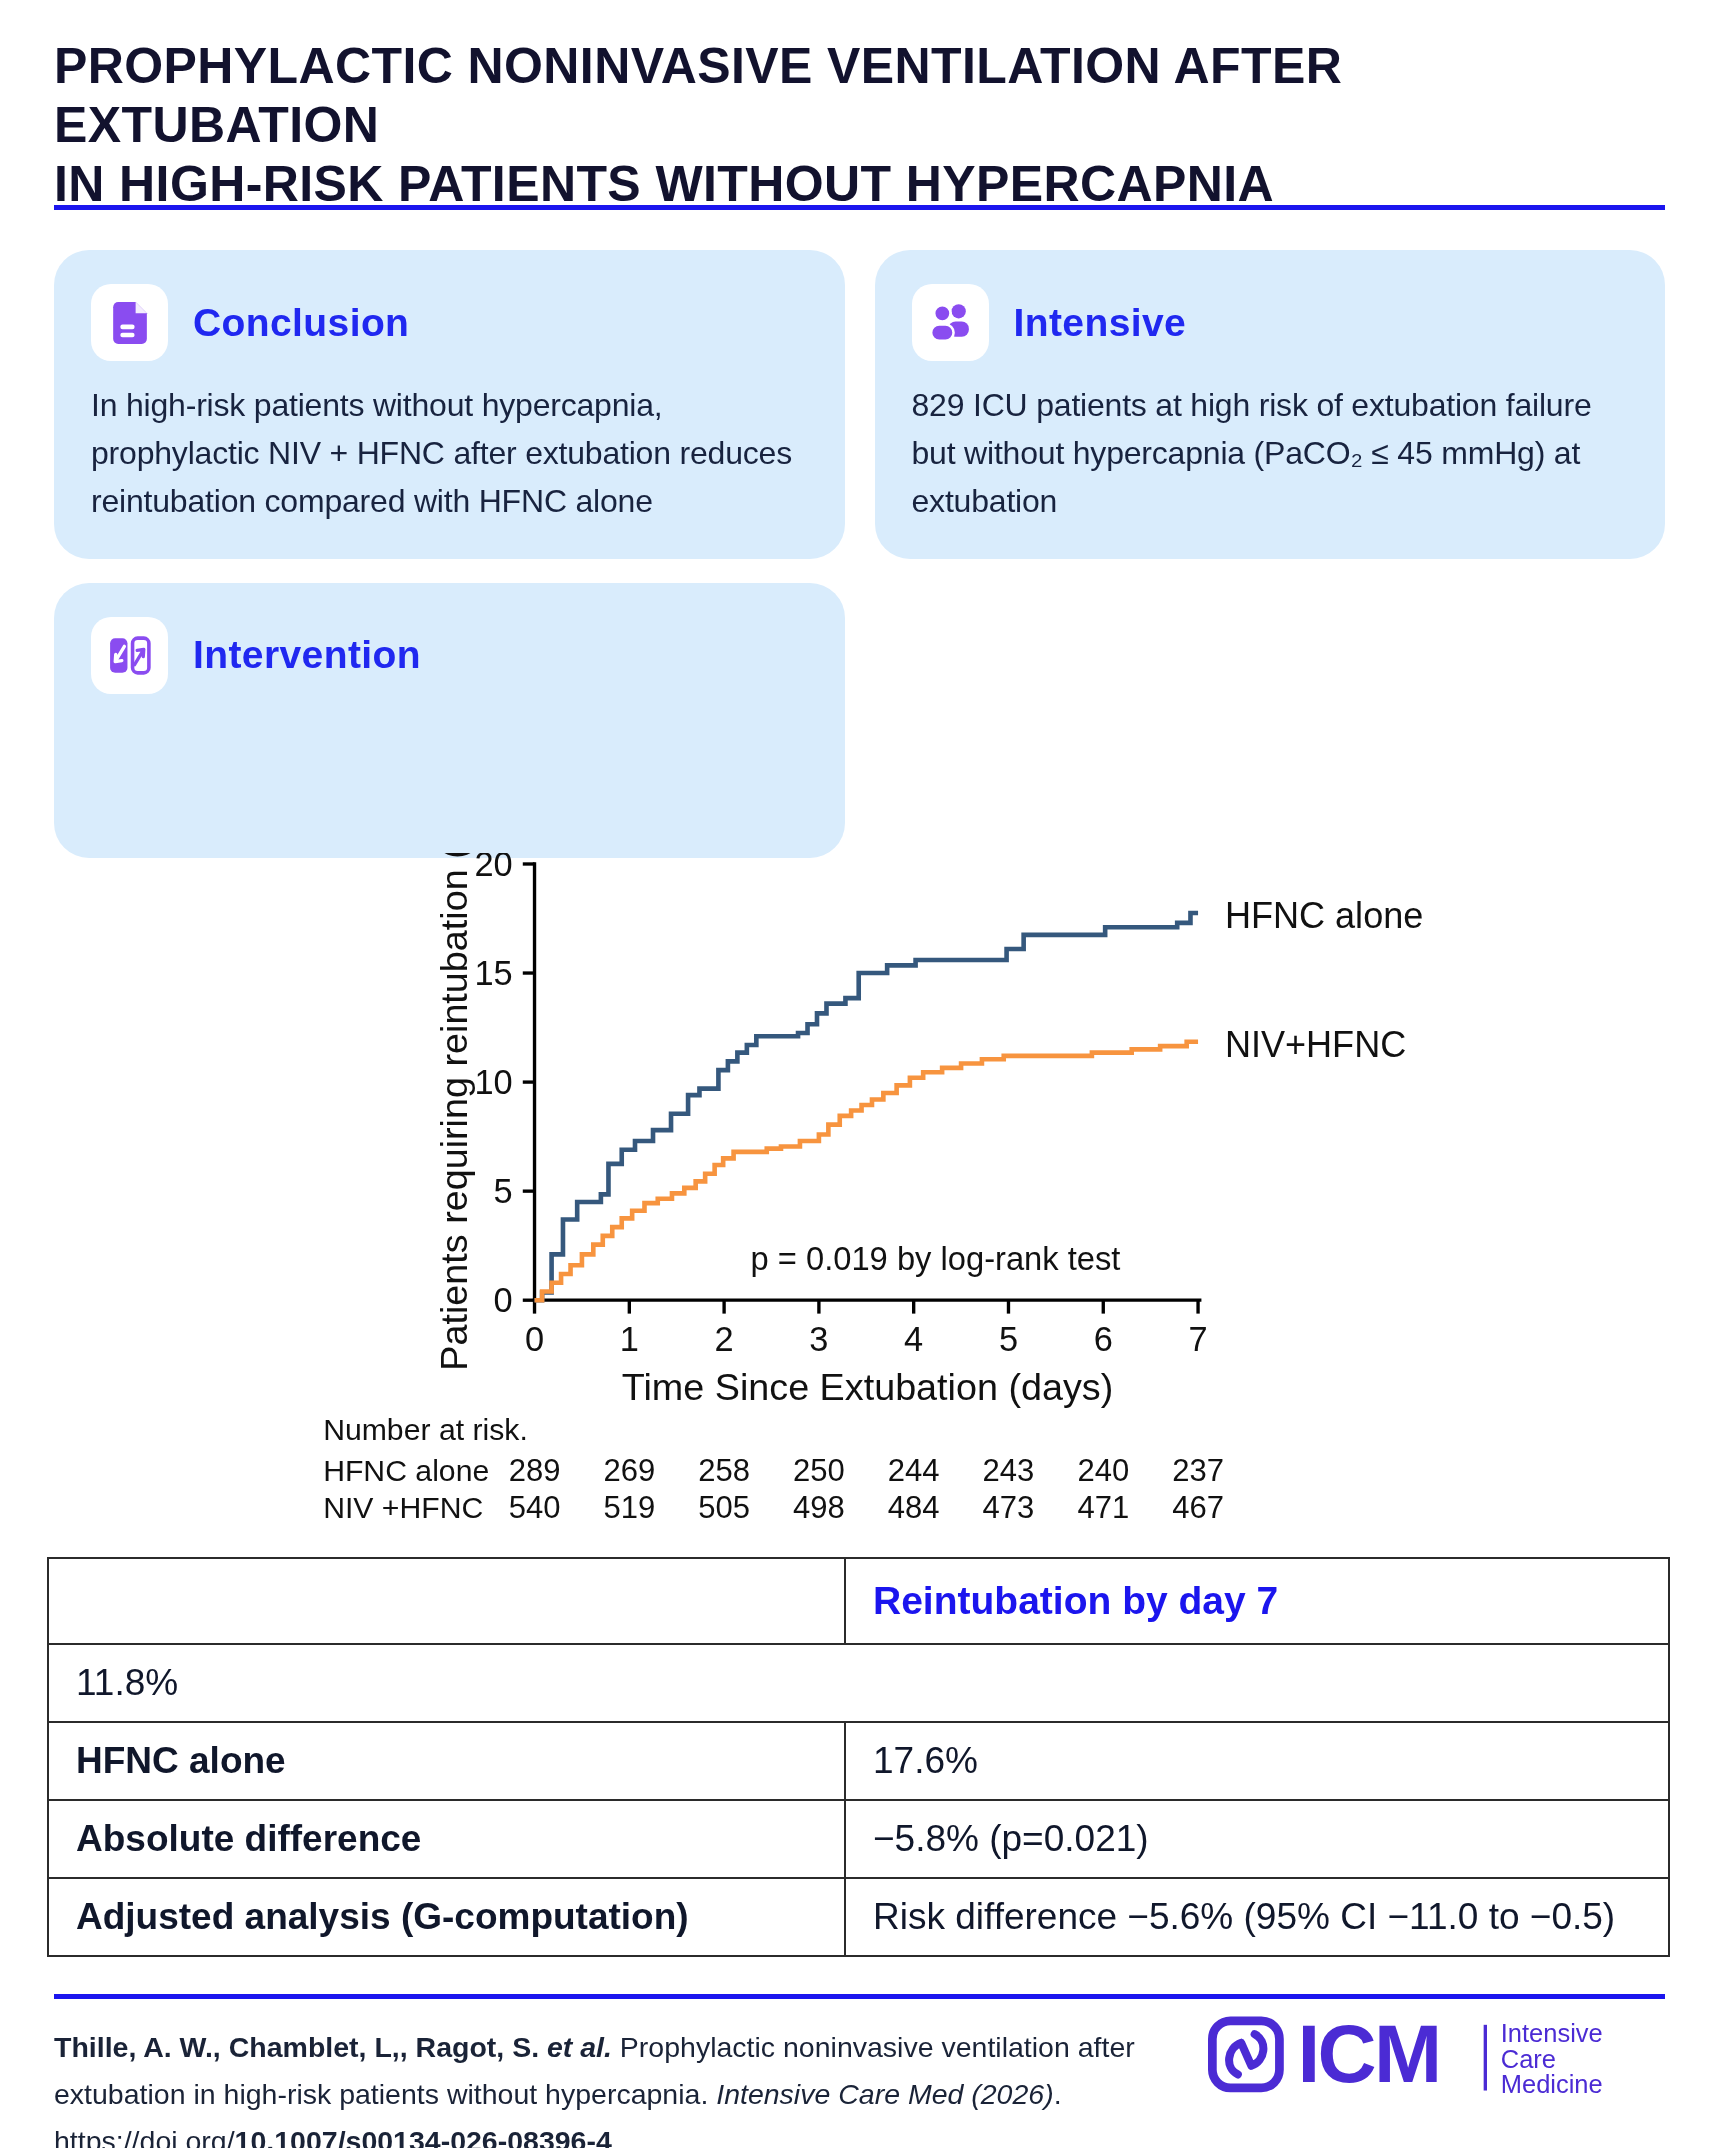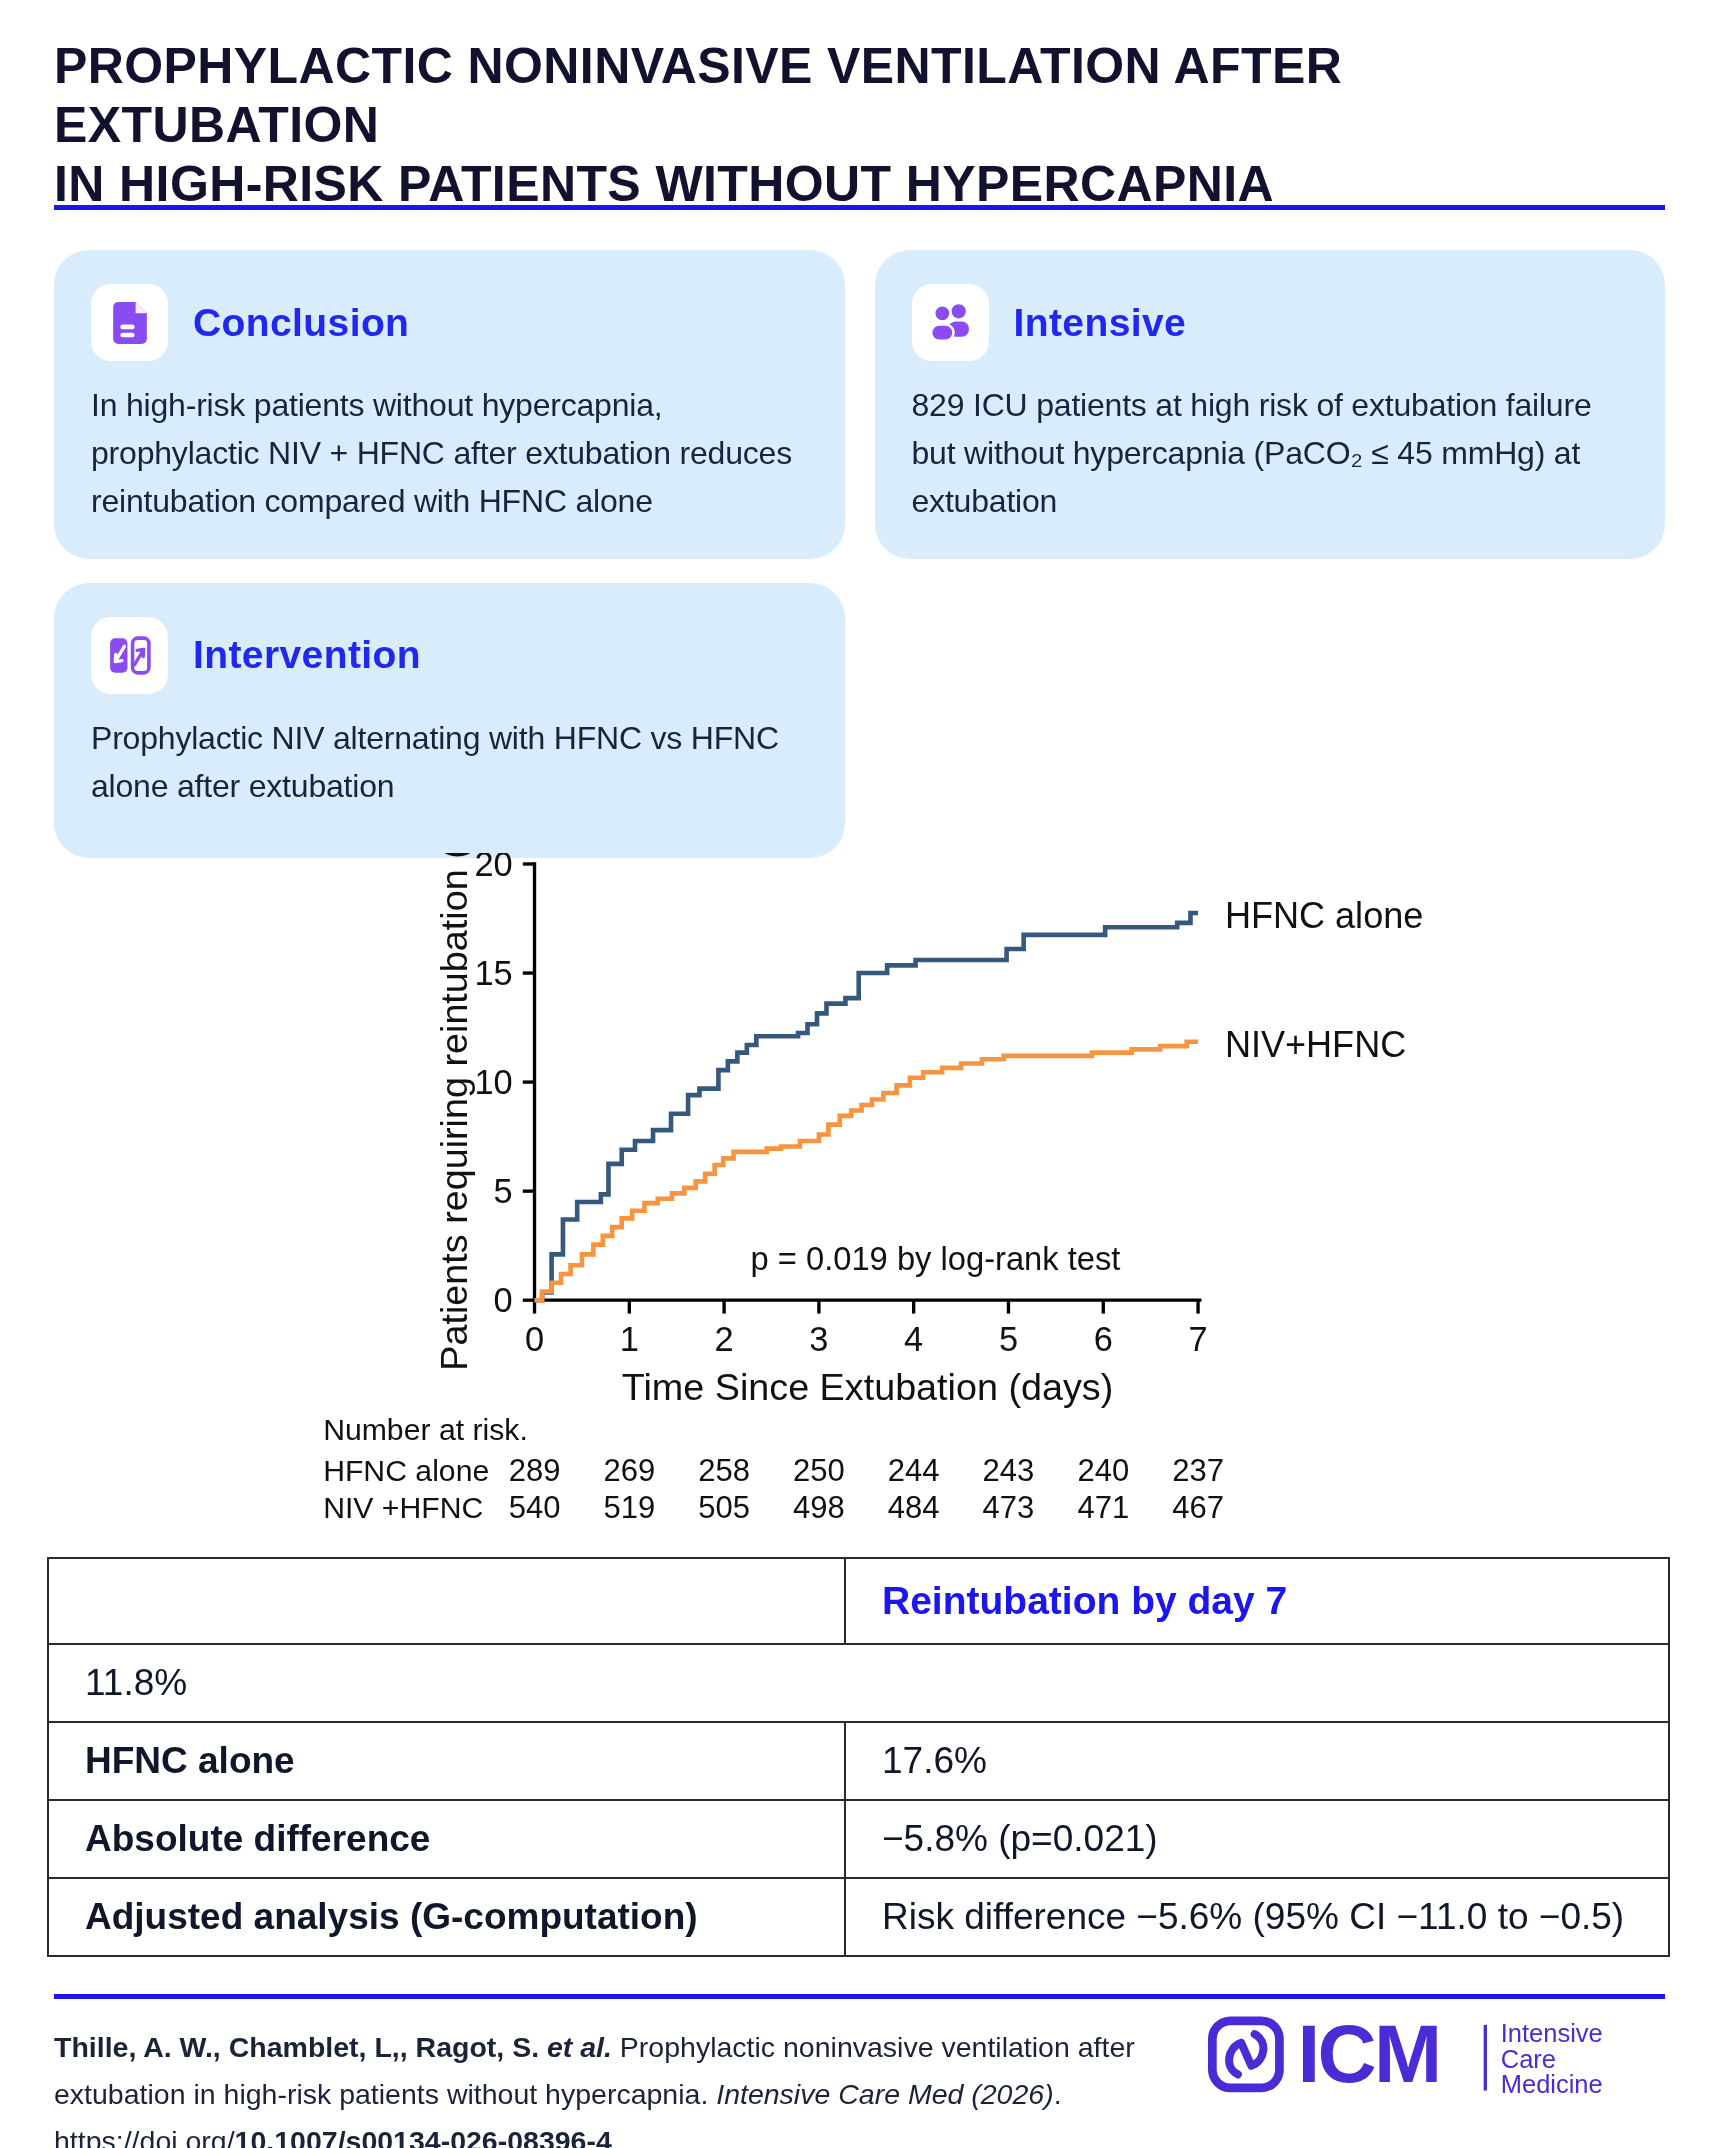"Prophylactic NIV alternating with HFNC" div.card-body { html: <div>Prophylactic NIV alternating with HFNC vs HFNC alone after extubation</div> -> none }
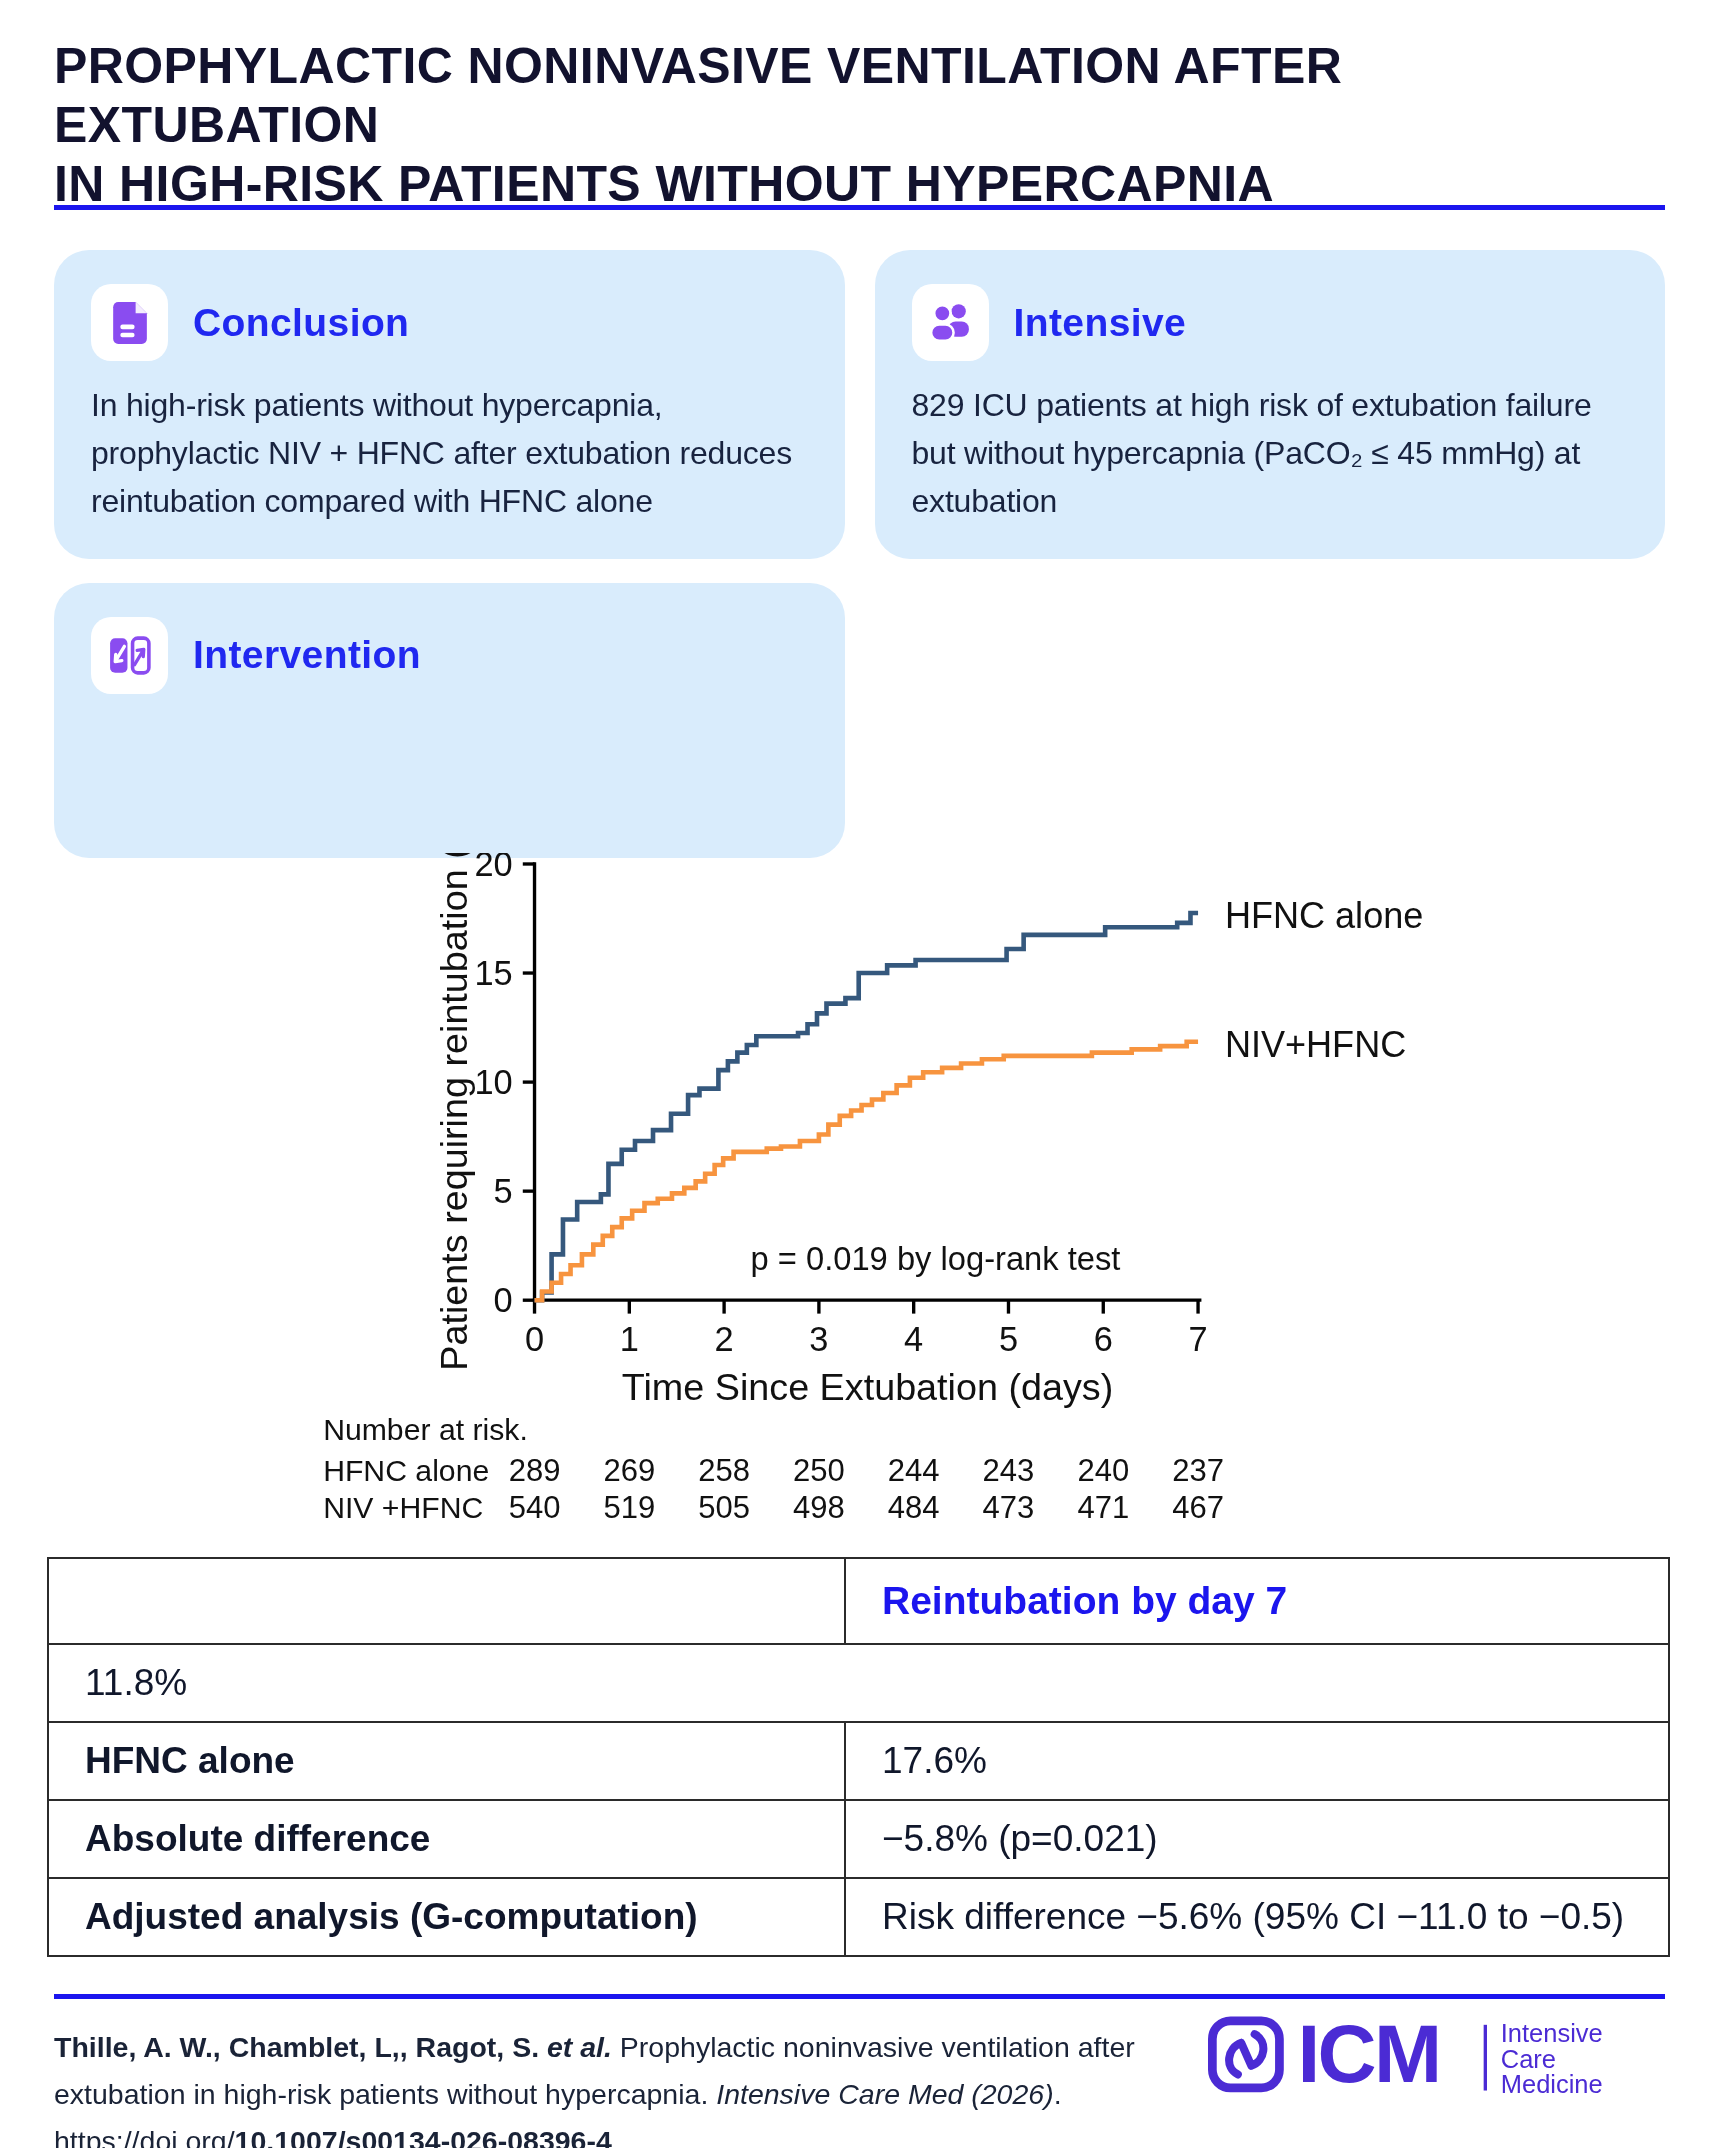"Reintubation by day 7" .rcell { padding: 0 36px -> 0 27px }
